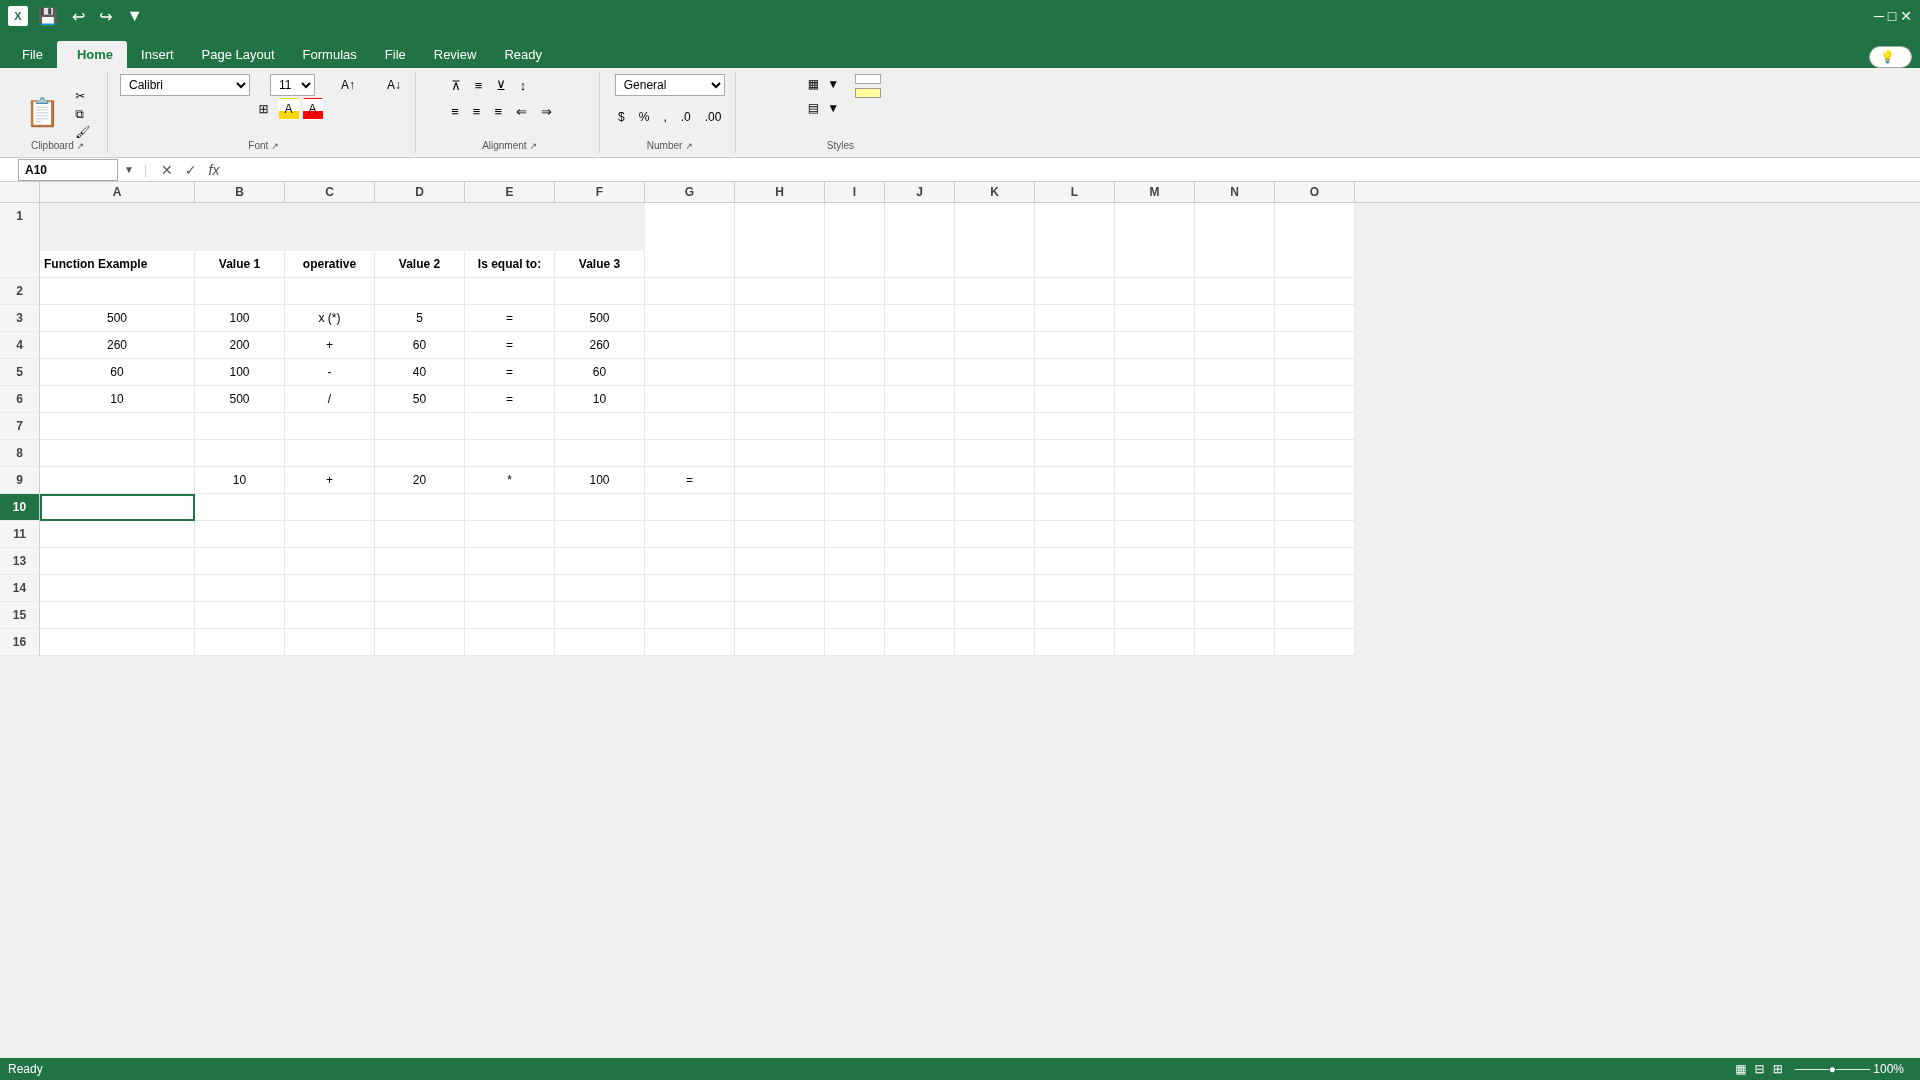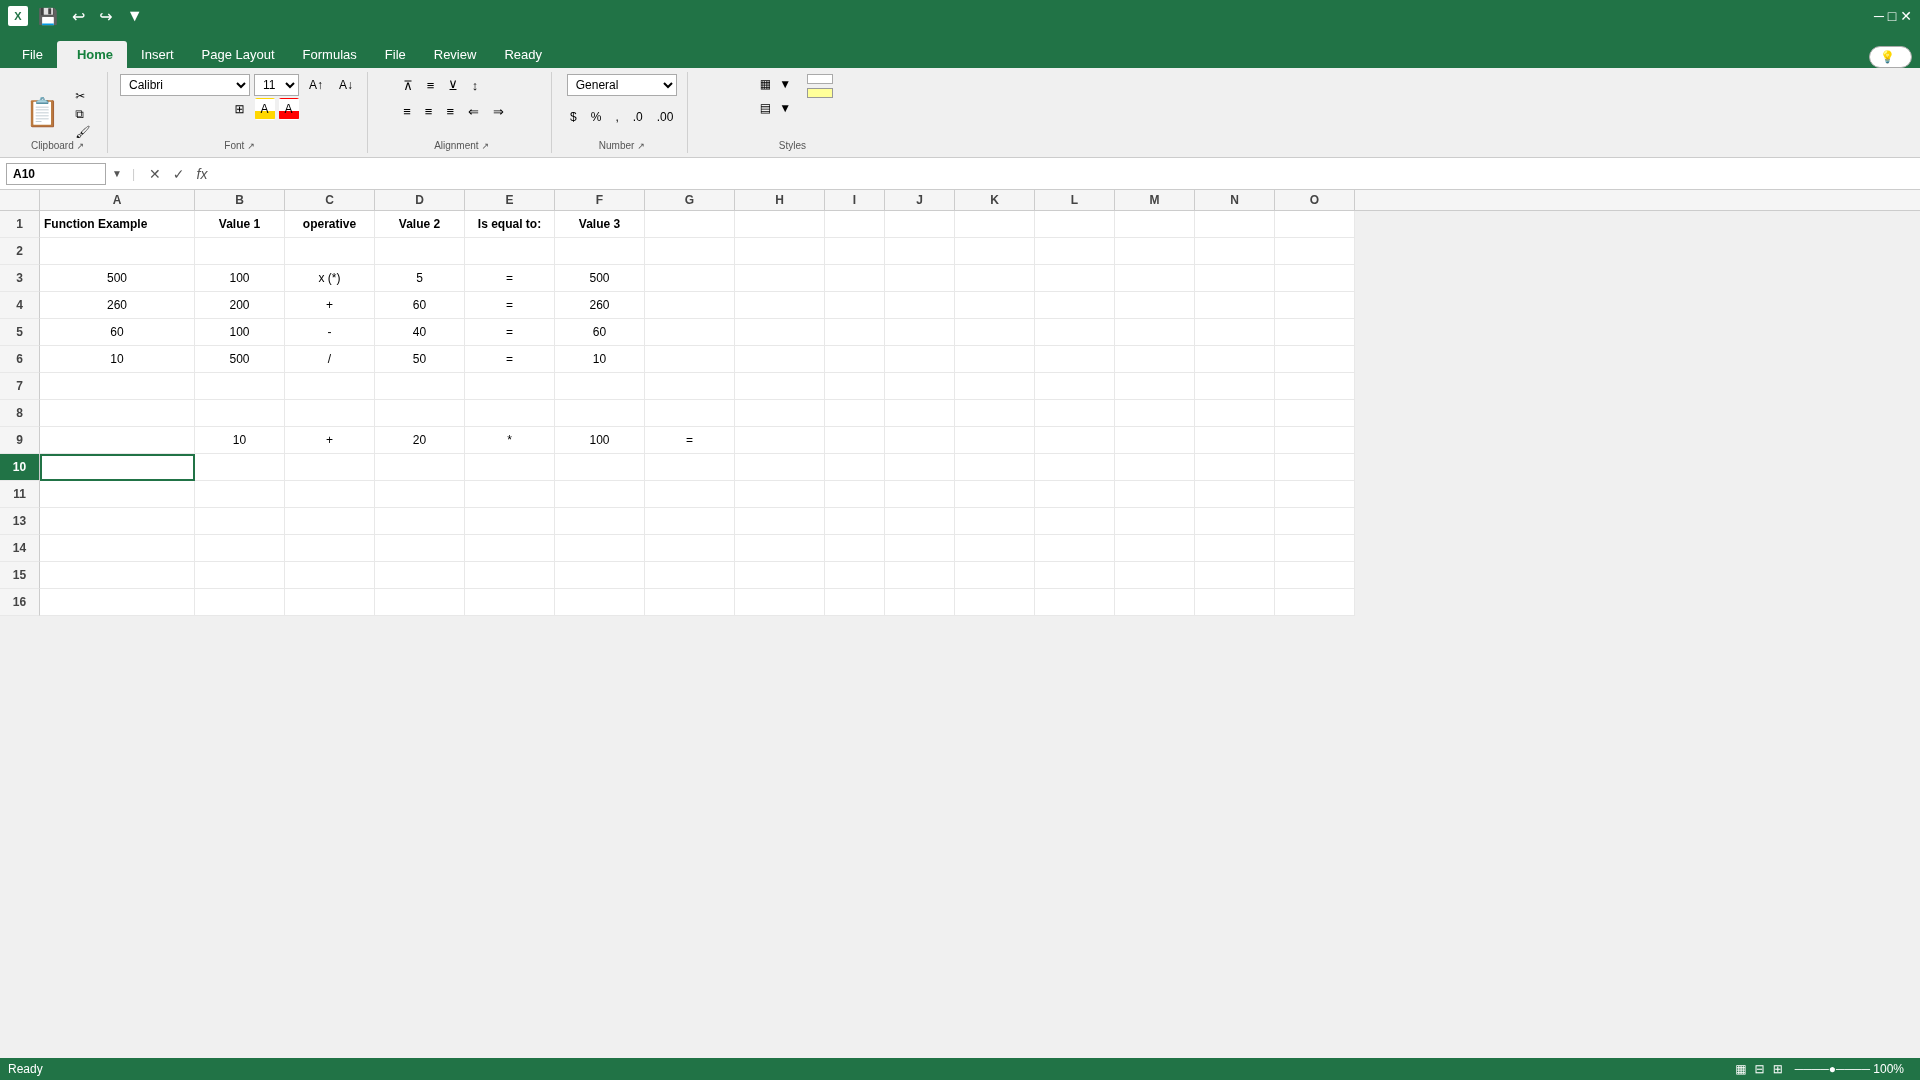"Calibri" .font-row1 { gap: 4px -> 20px }
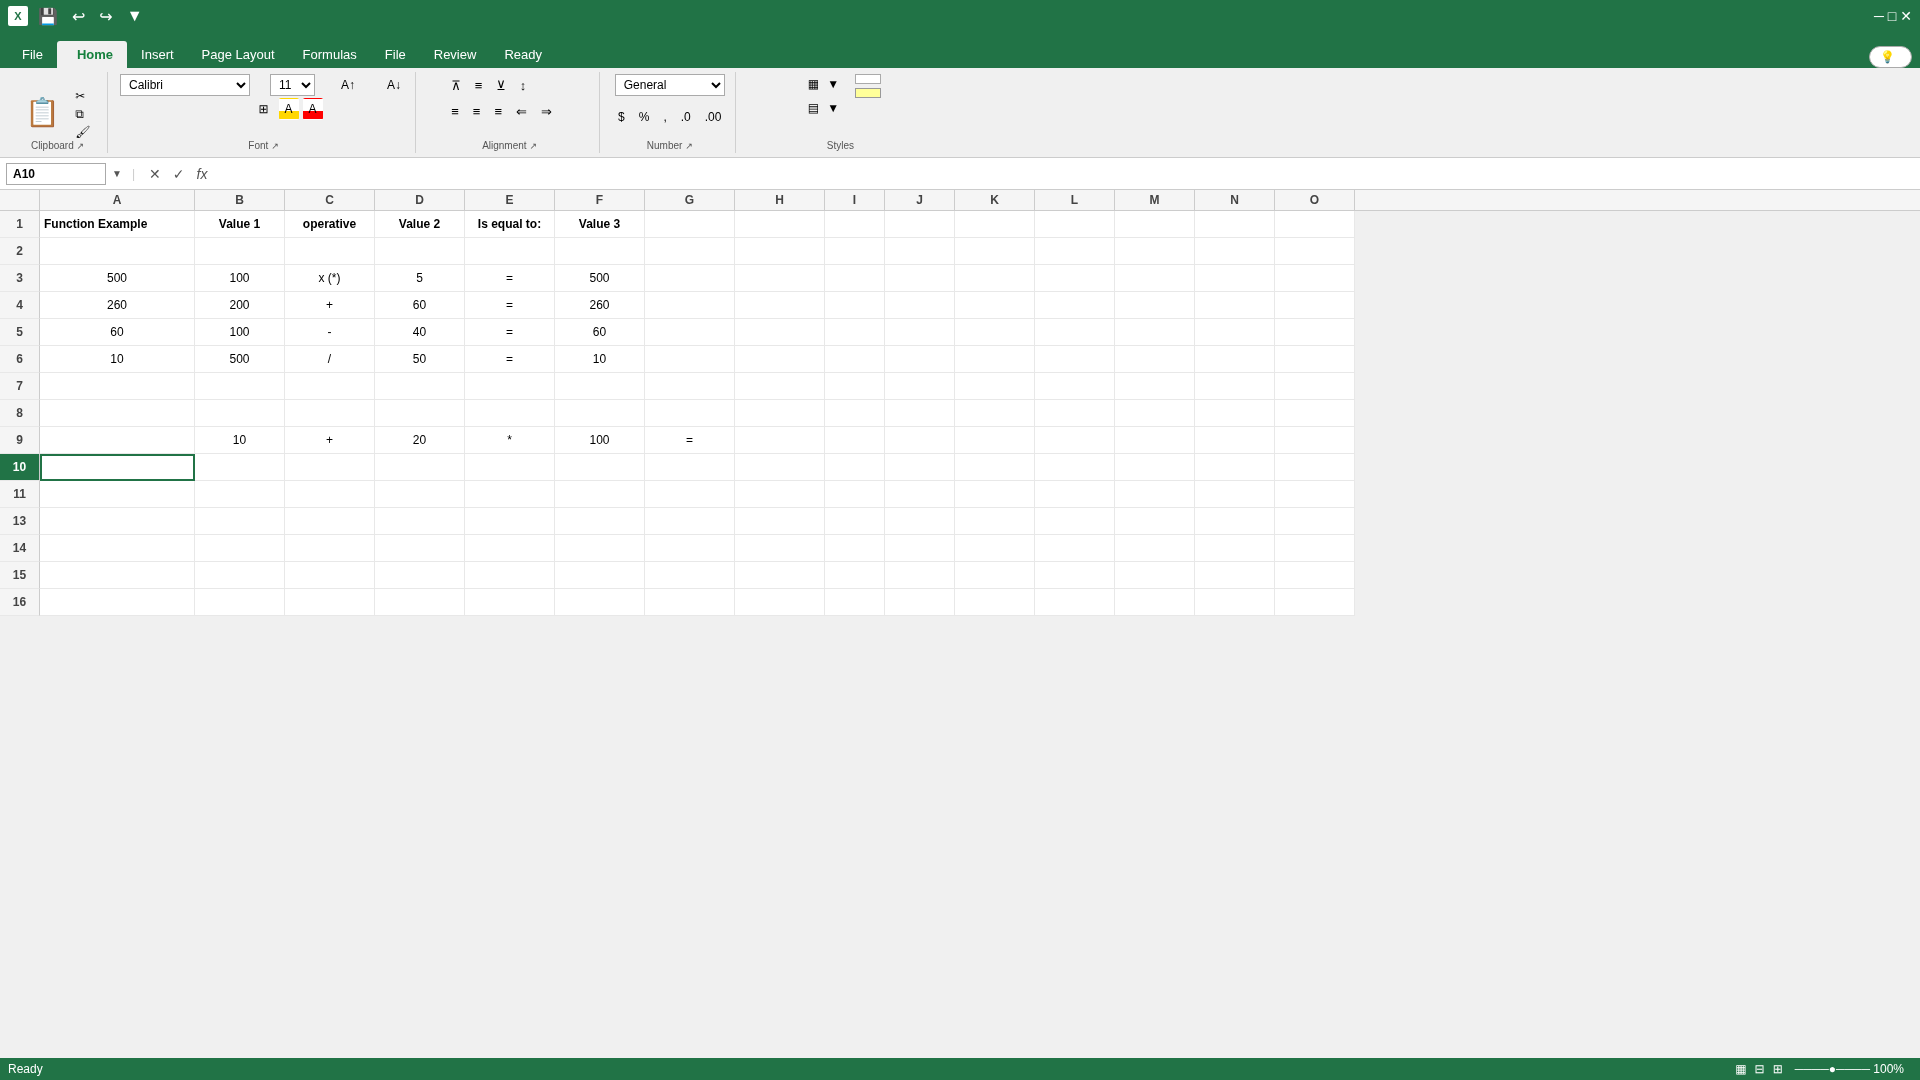"A10" .formula-bar { height: 32px -> 24px; padding: 0 6px -> 0 18px }
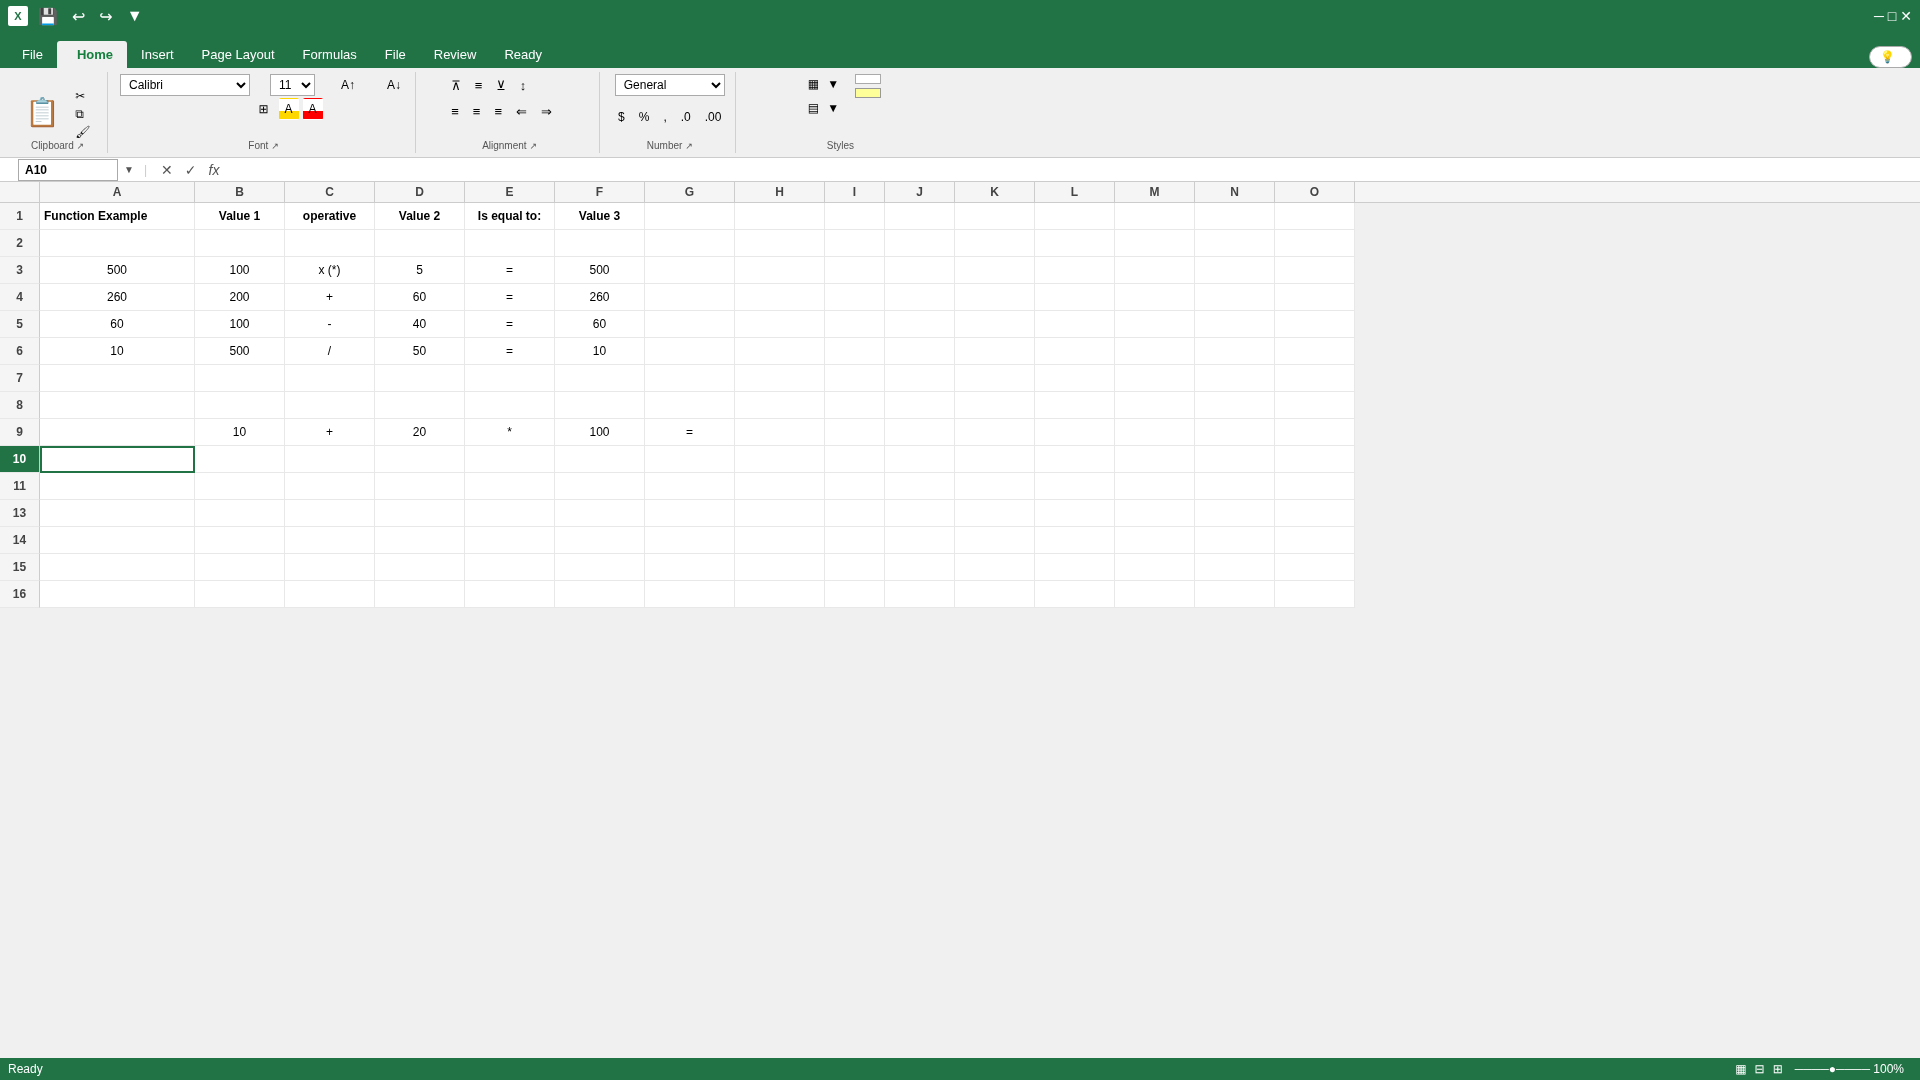"Function Example" .cell.header-row { margin-top: none -> 48px }
